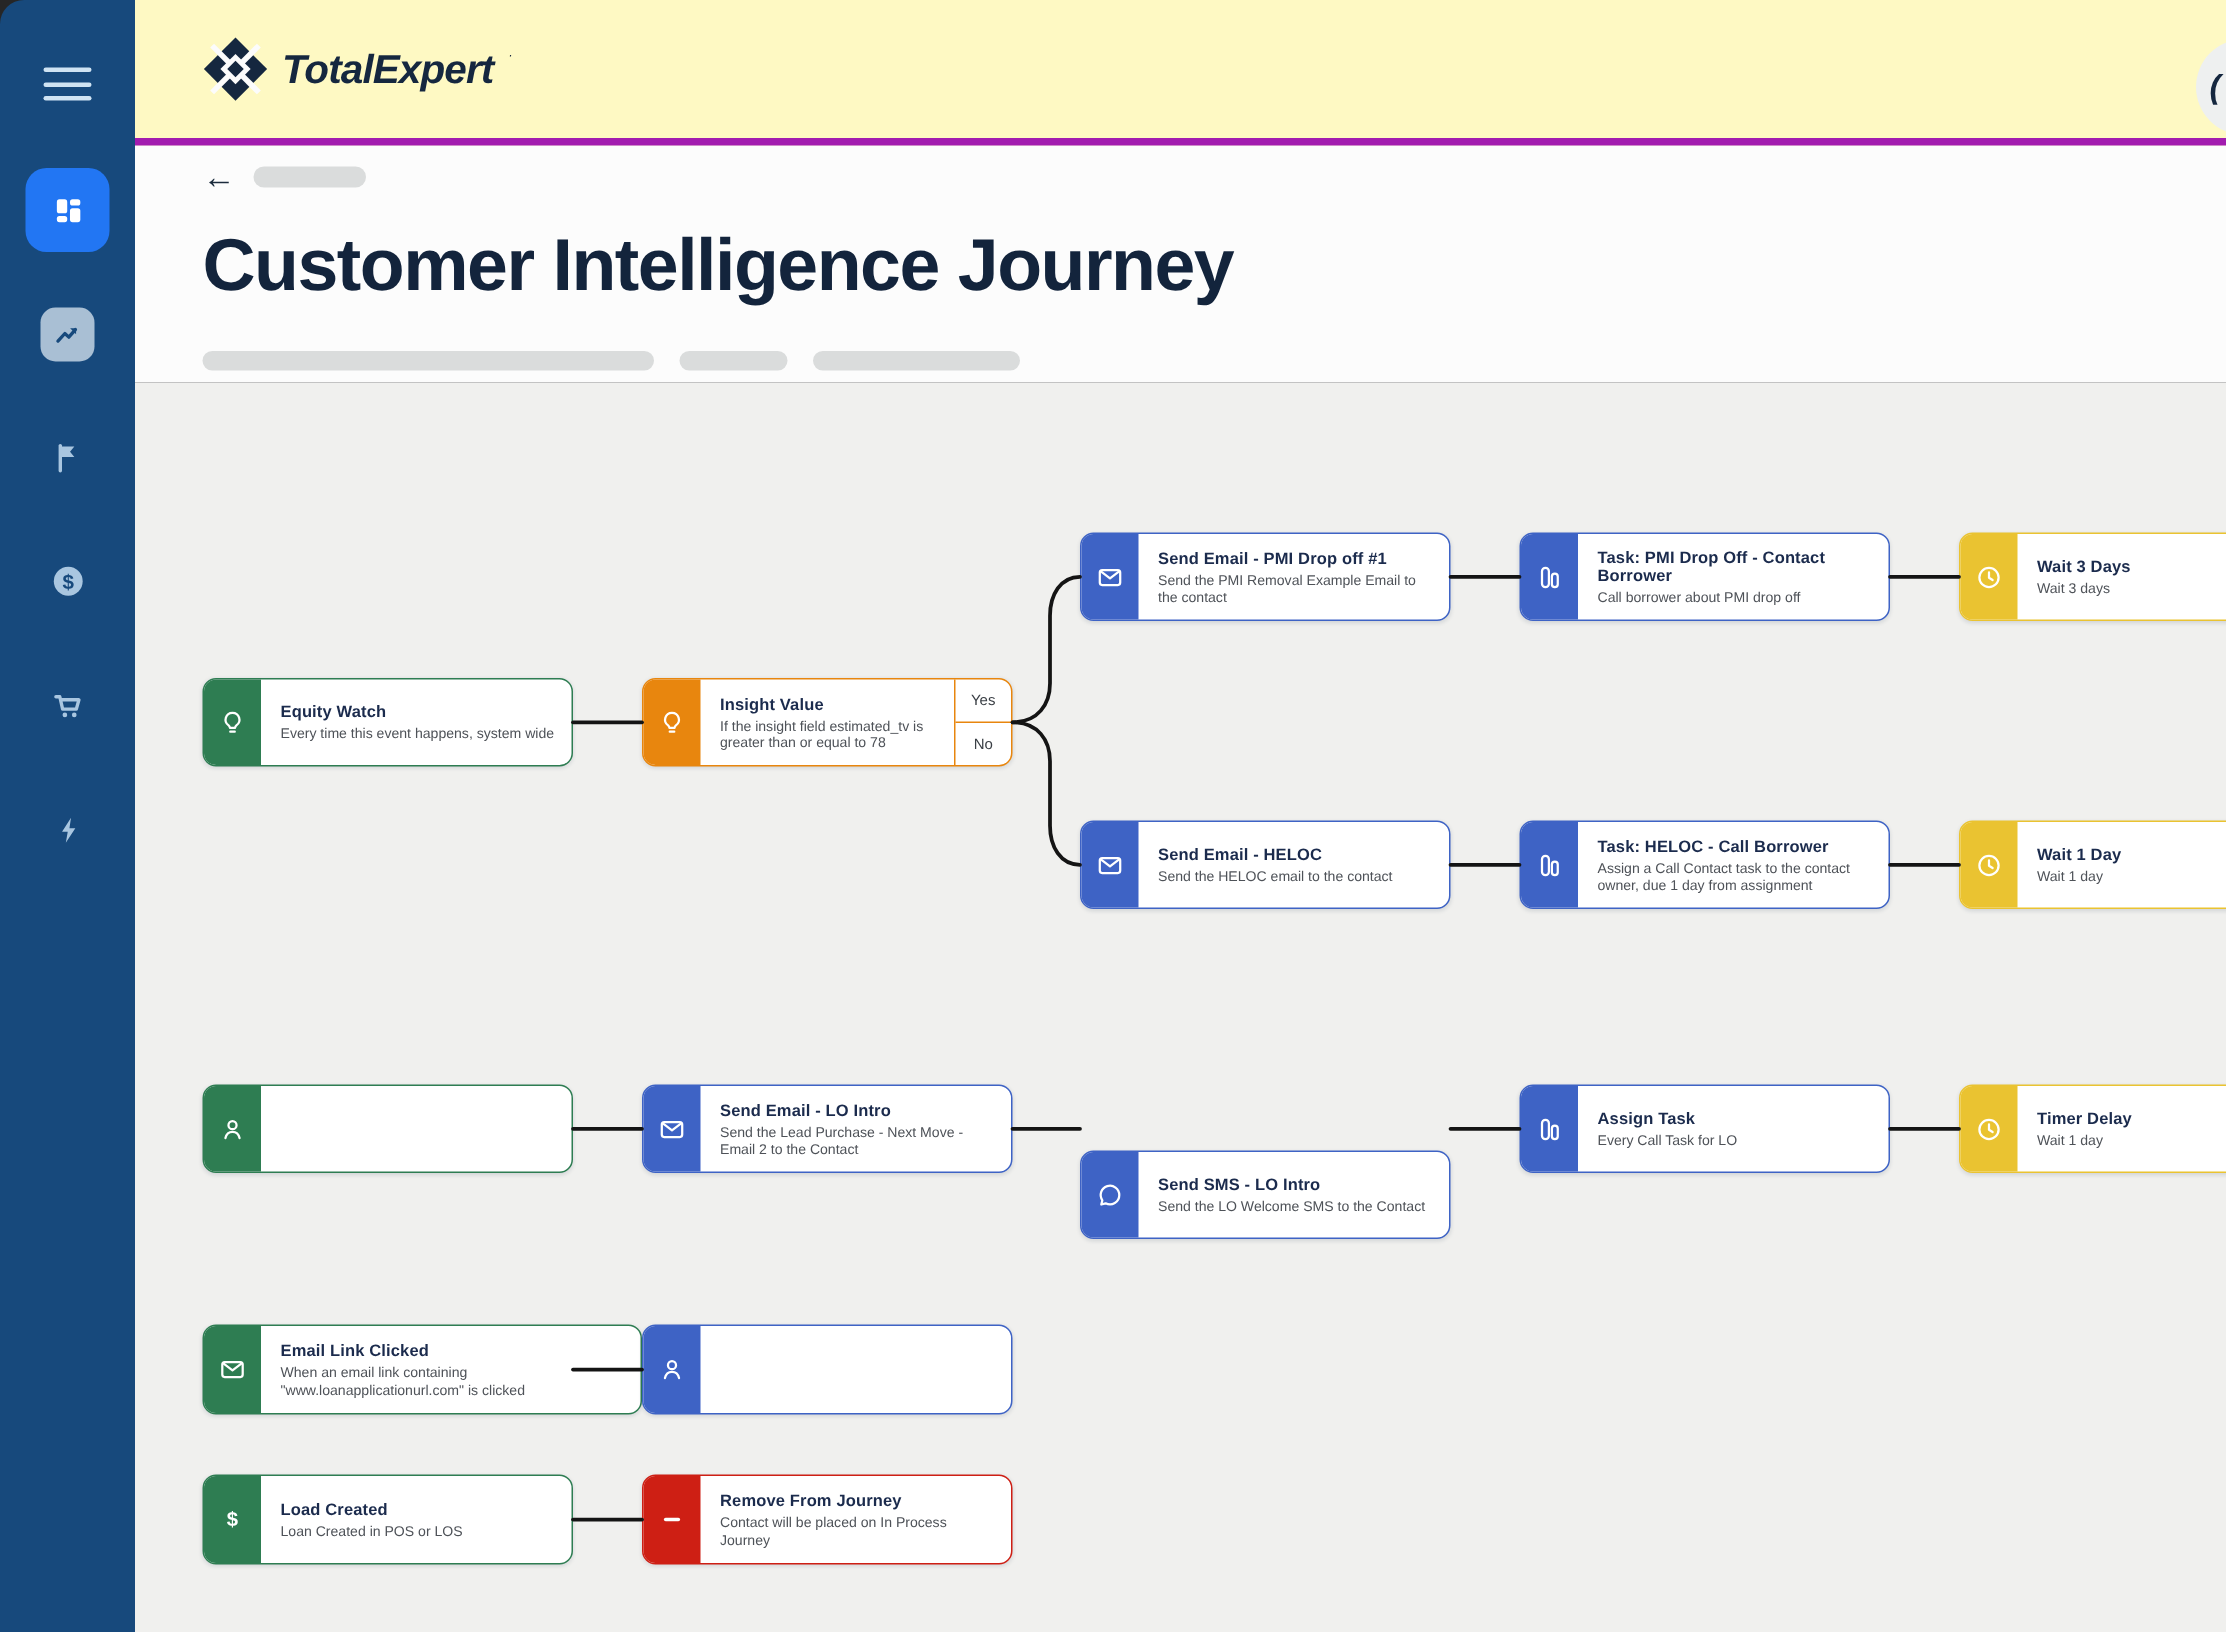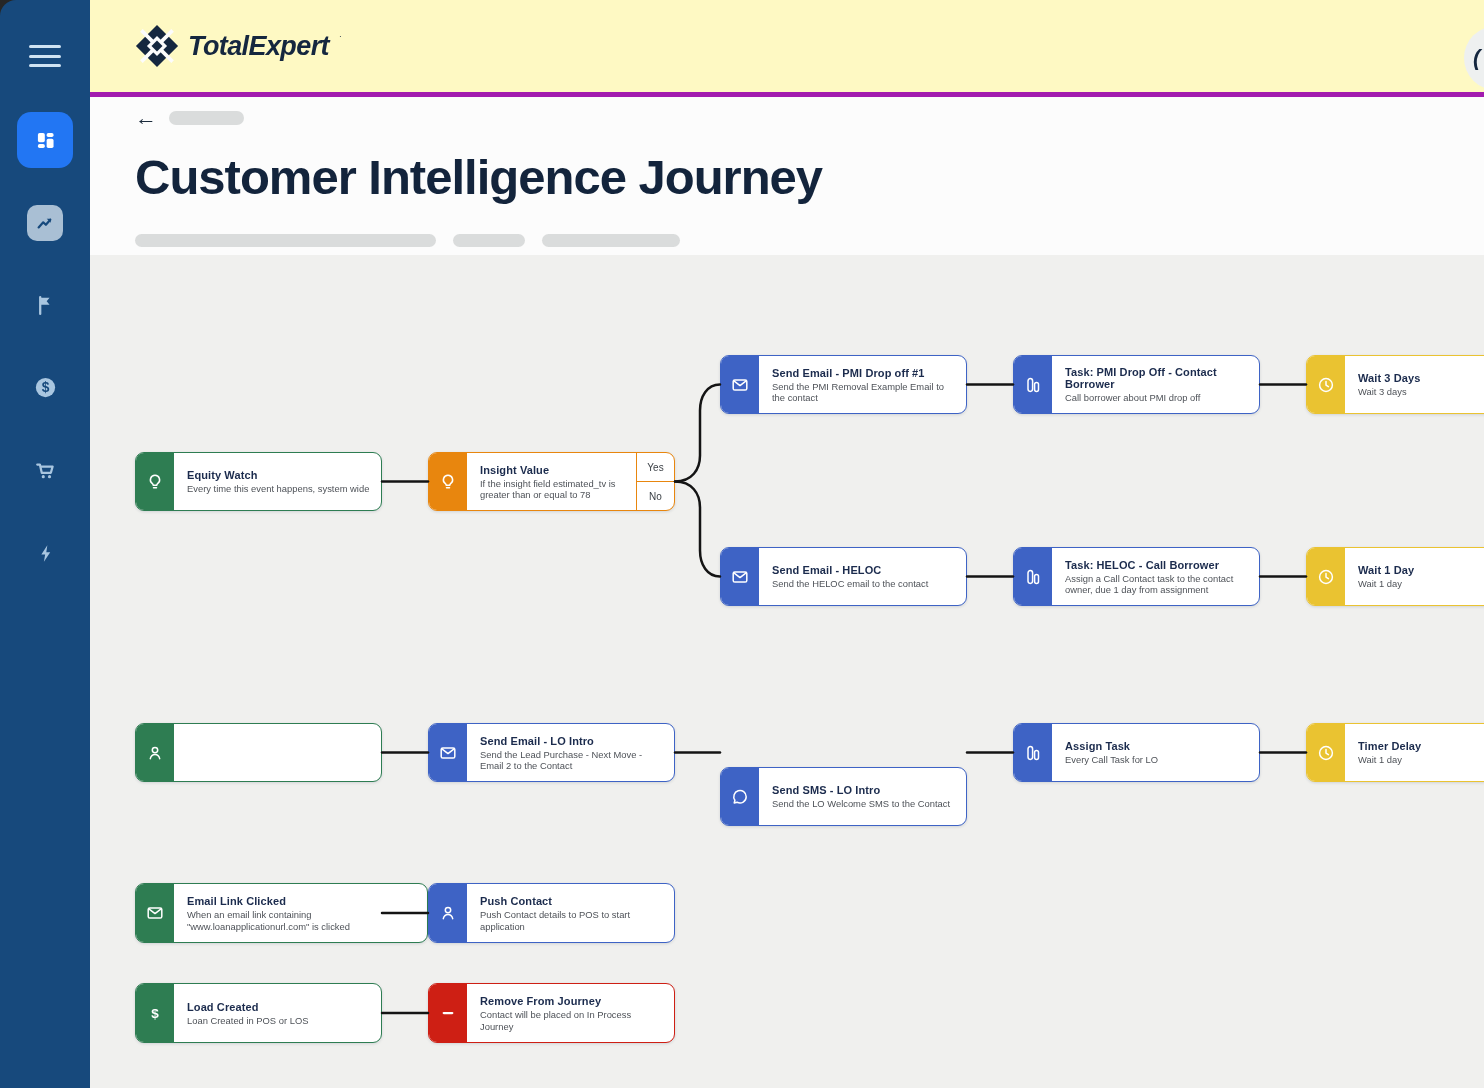"Push Contact" div.nbody { html: <div> <div>Push Contact</div> <div>Push Contact details to POS to start application</div> </div> -> none }
